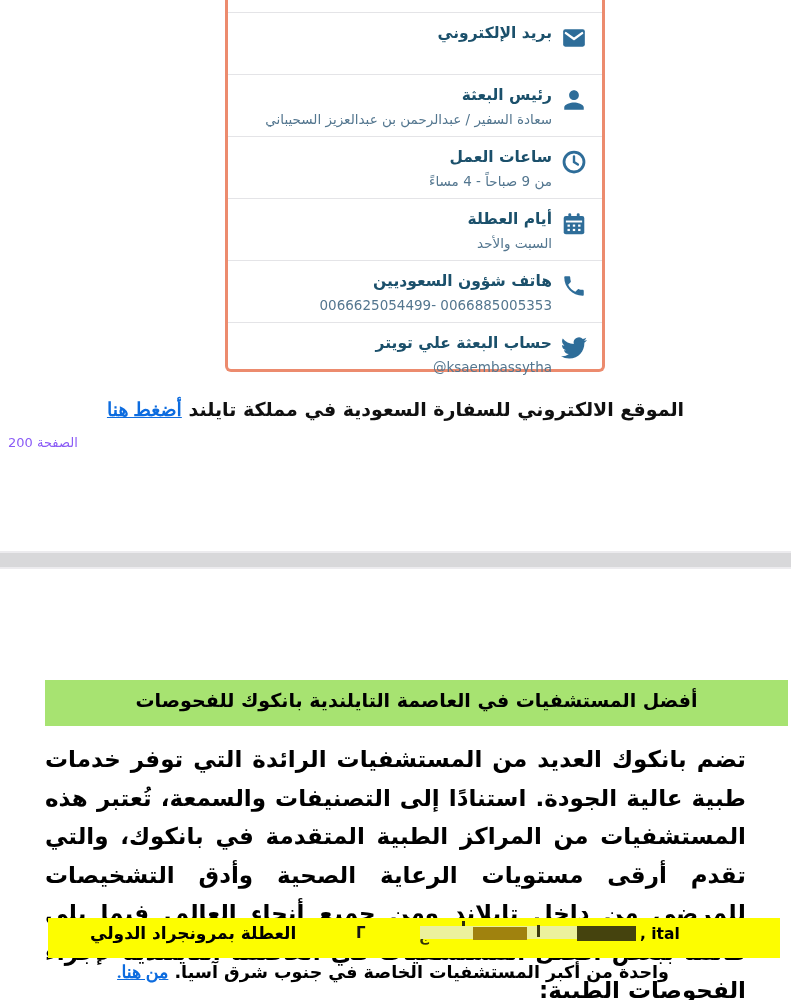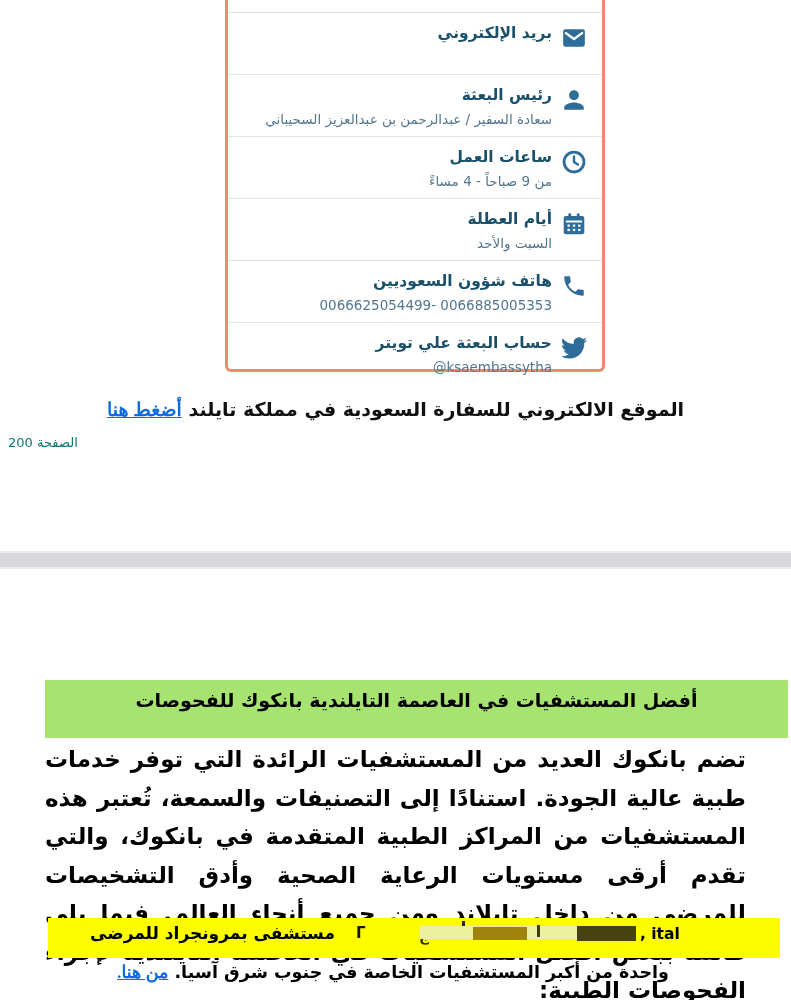"الصفحة 200" .page-number { color: #0f766e -> #8b5cf6 }
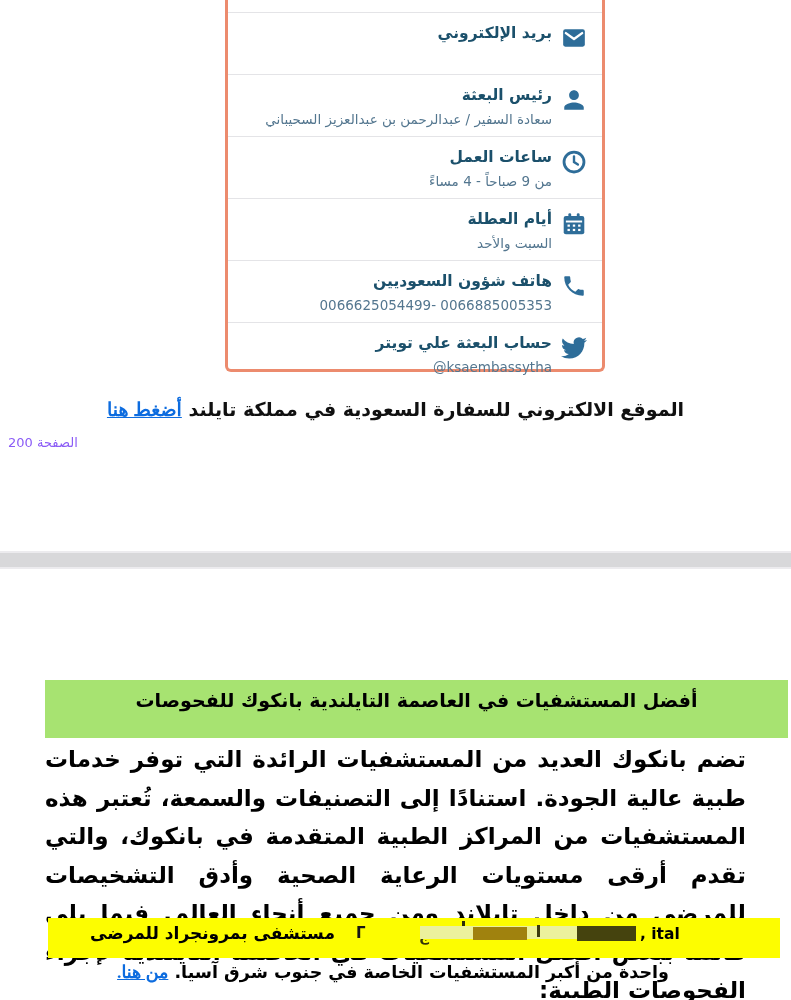"أفضل المستشفيات في العاصمة التايلندية" .section-heading { padding: 9px 10px 27px -> 9px 10px 15px }
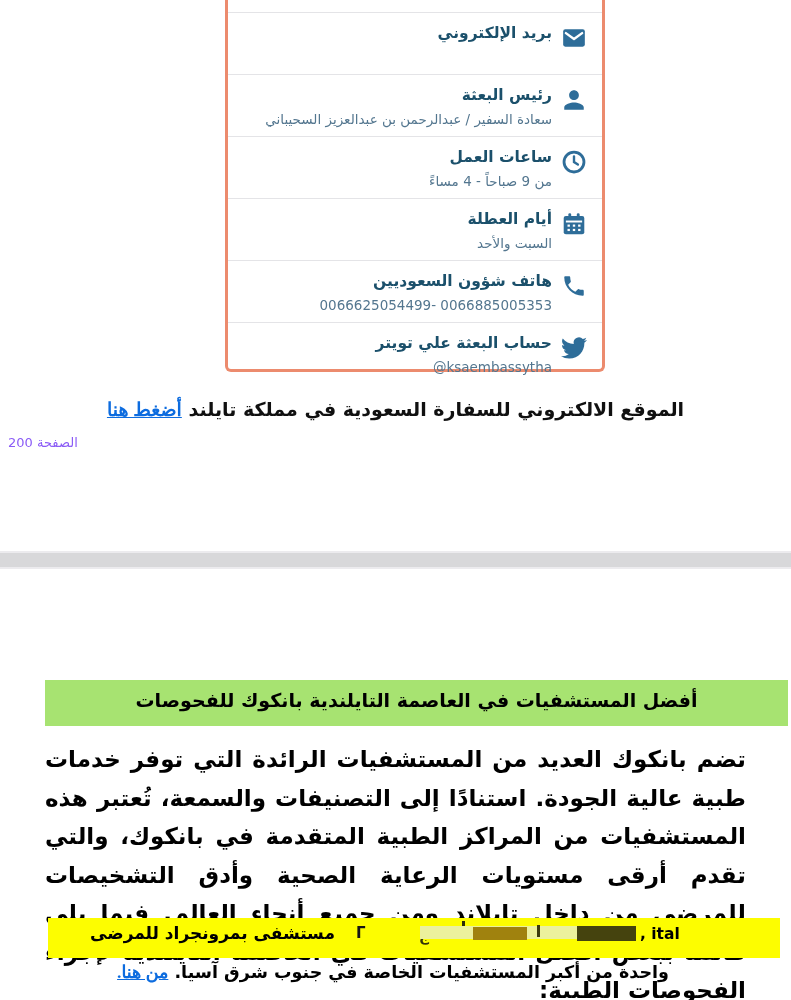"مستشفى بمرونجراد للمرضى" span.hospital-name { text: مستشفى بمرونجراد للمرضى -> العطلة بمرونجراد الدولي }
